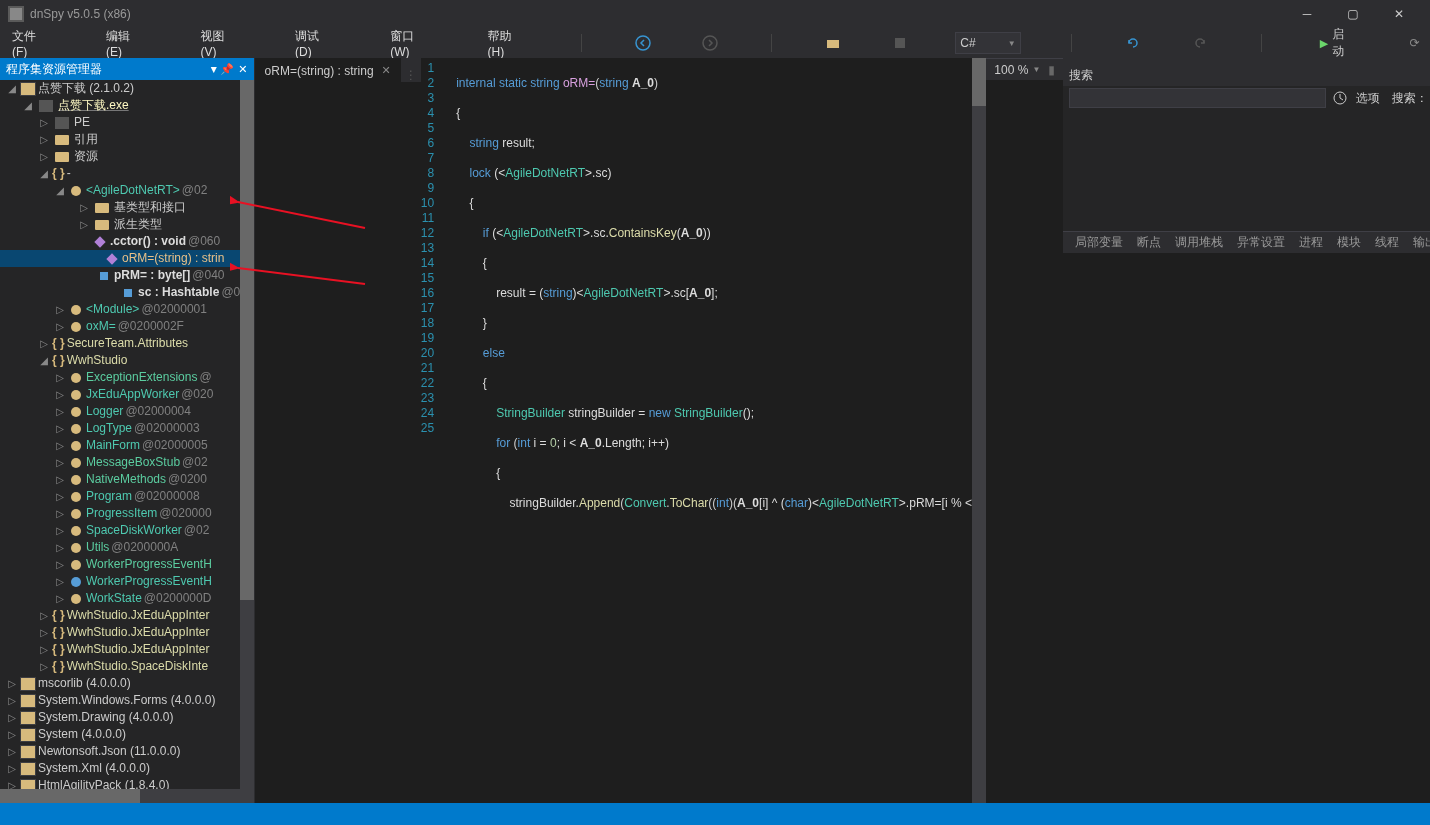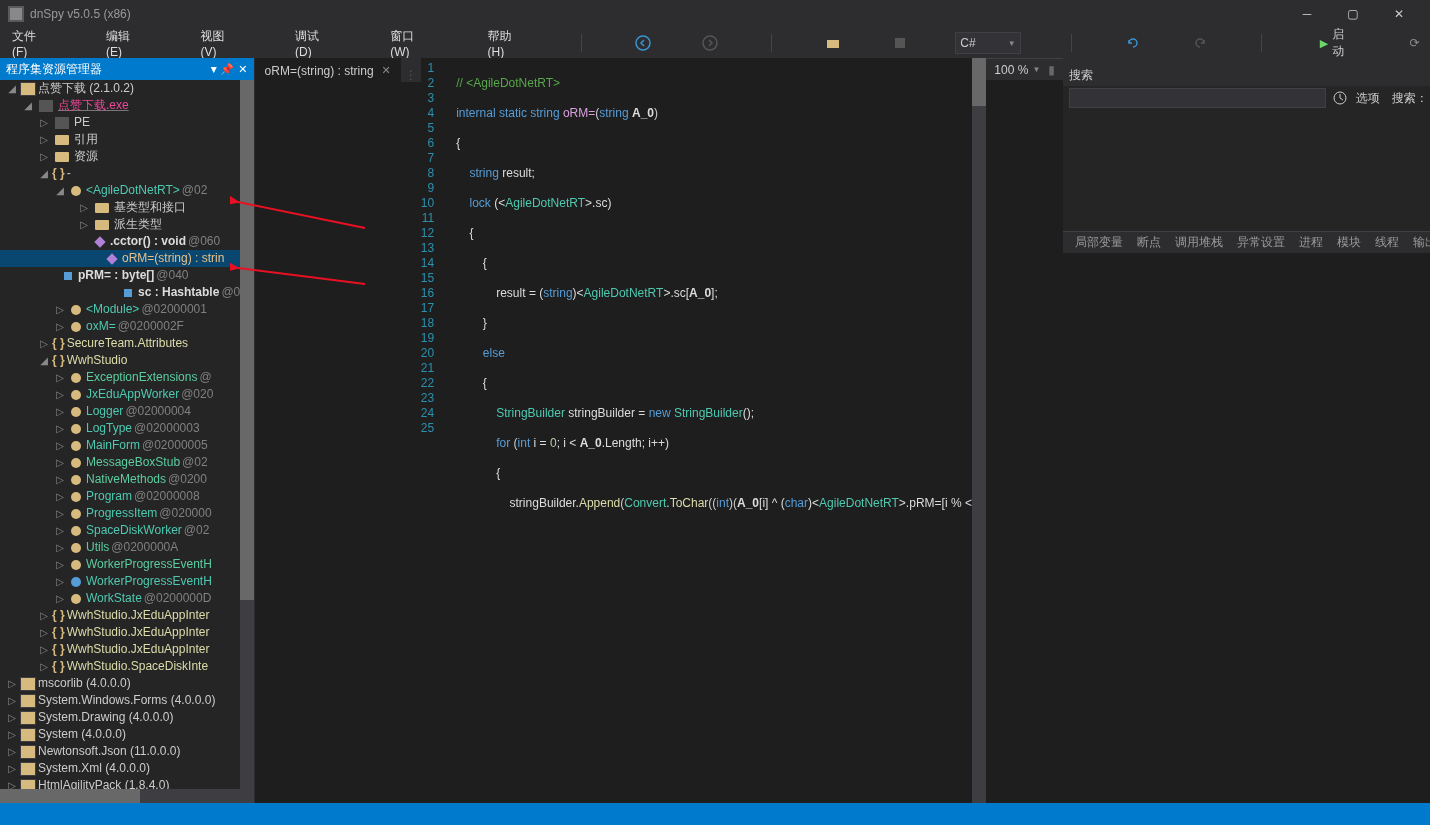"// <AgileDotNetRT>" div.code-line { html: <div><span>// &lt;AgileDotNetRT&gt;</span></div> -> none }
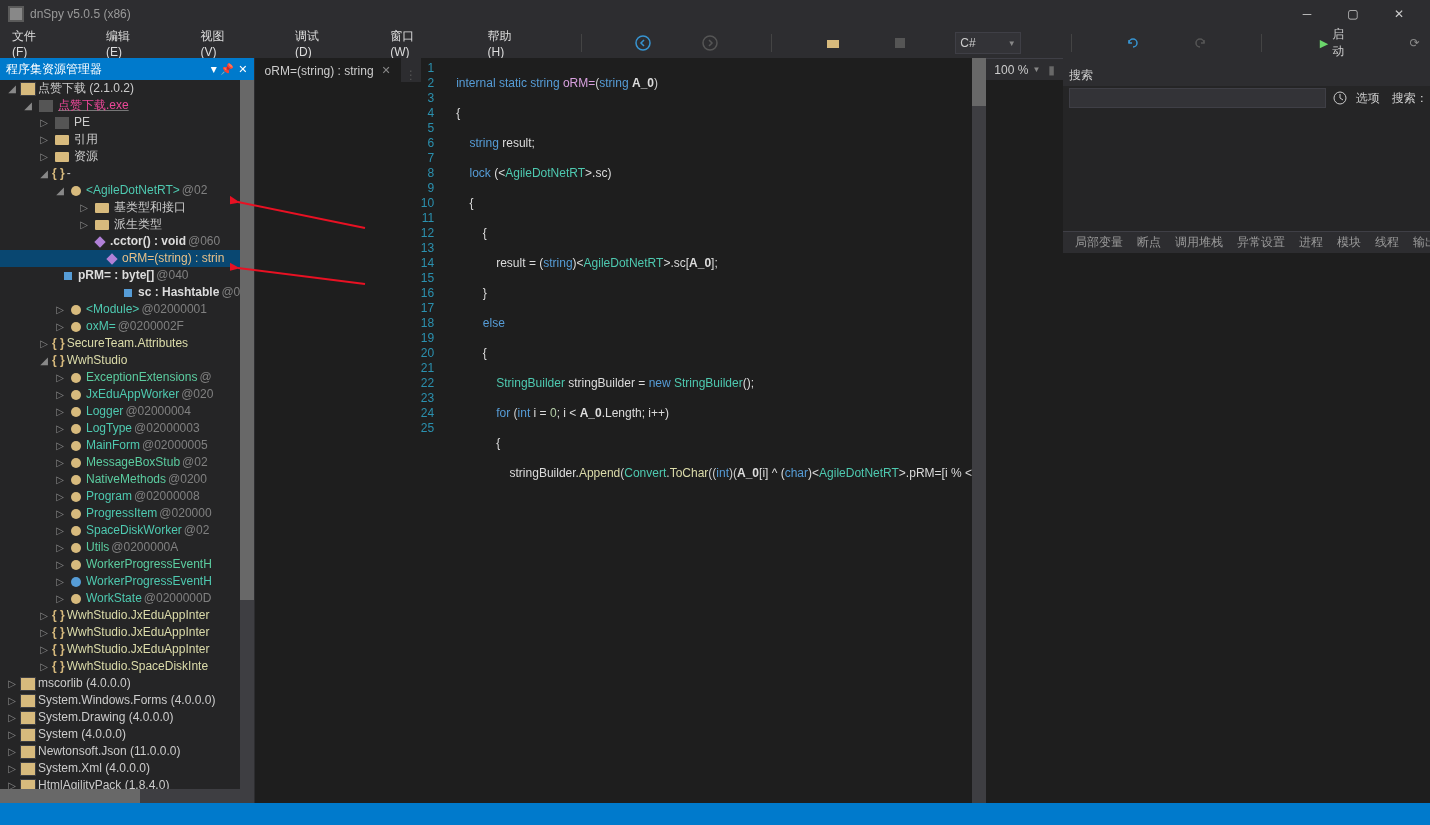"点赞下载.exe" span.node-text { color: #ec4899 -> #fef9c3 }
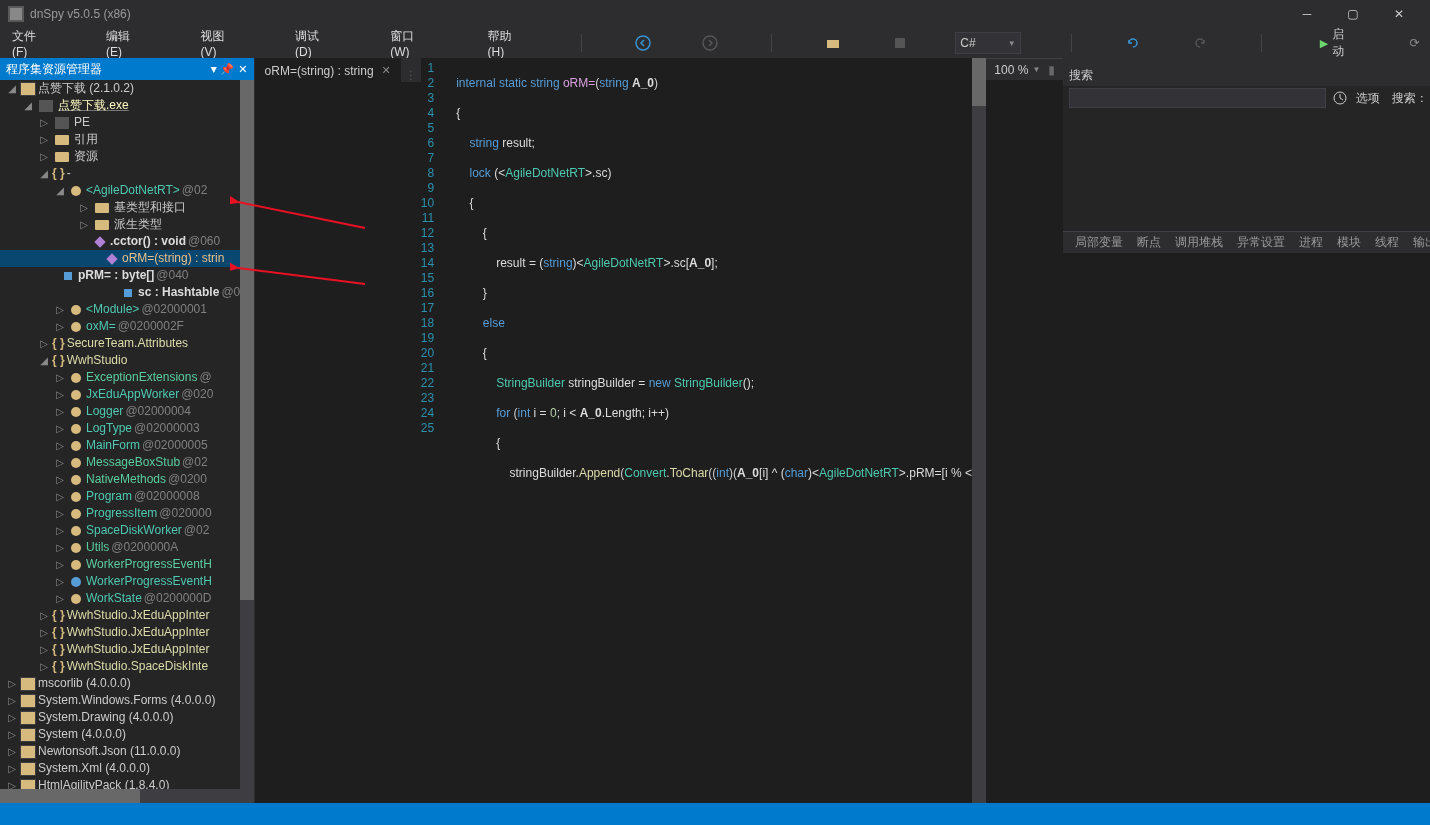"if (<AgileDotNetRT>.sc.ContainsKey(A_0))" div.code-line { html: none -> <div> <span>if</span> <span>(&lt;</span><span>AgileDotNetRT</span><span>&gt;.</span><span>sc</span><span>.</span><span>ContainsKey</span><span>(</span><span>A_0</span><span>))</span></div> }
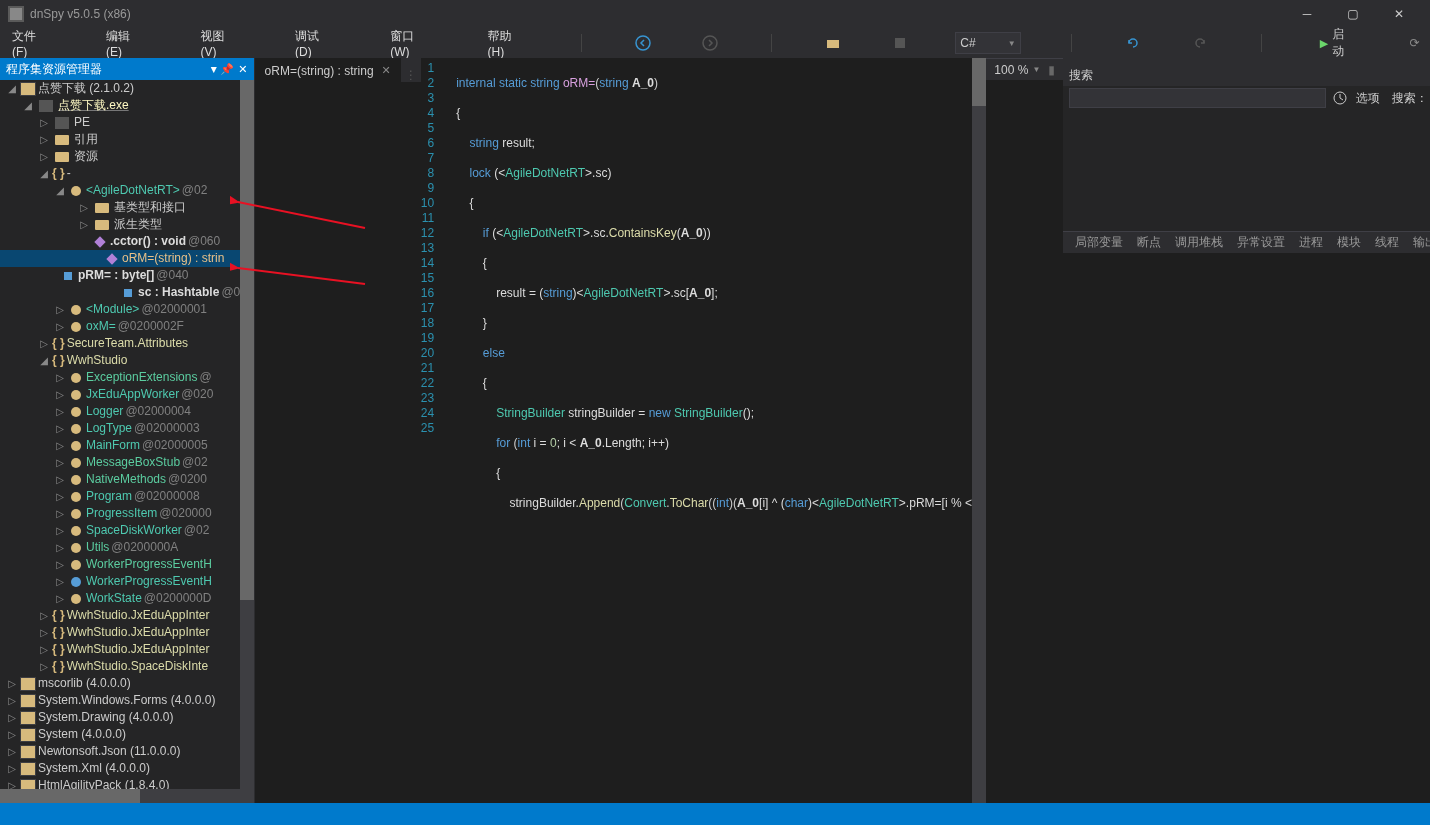"pRM= : byte[]" div.node { padding-left: 60px -> 96px }
